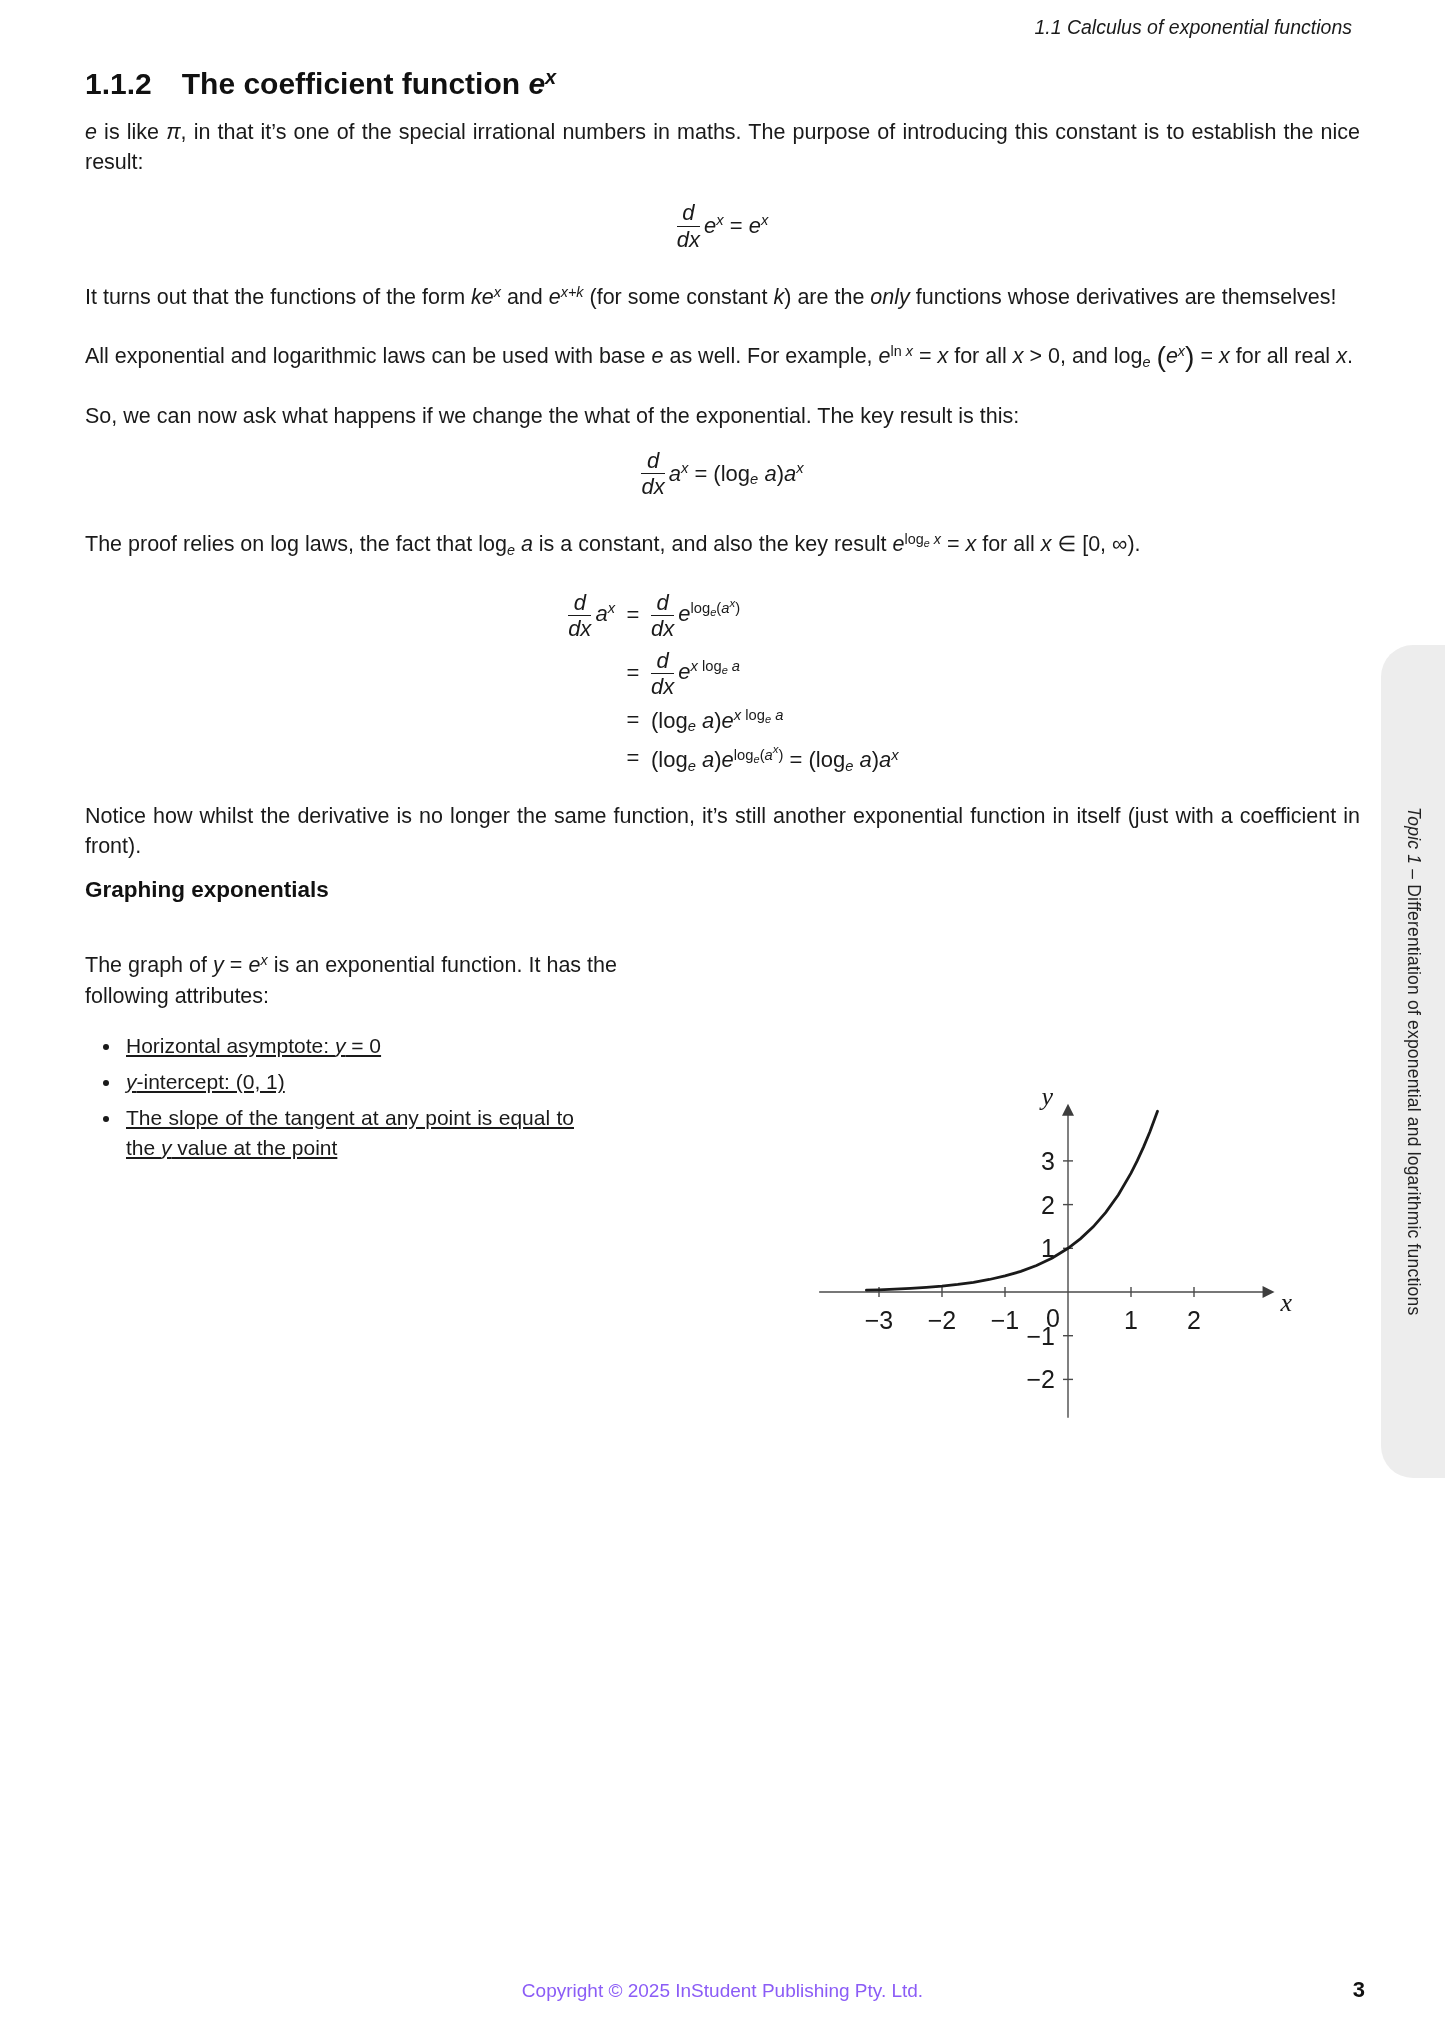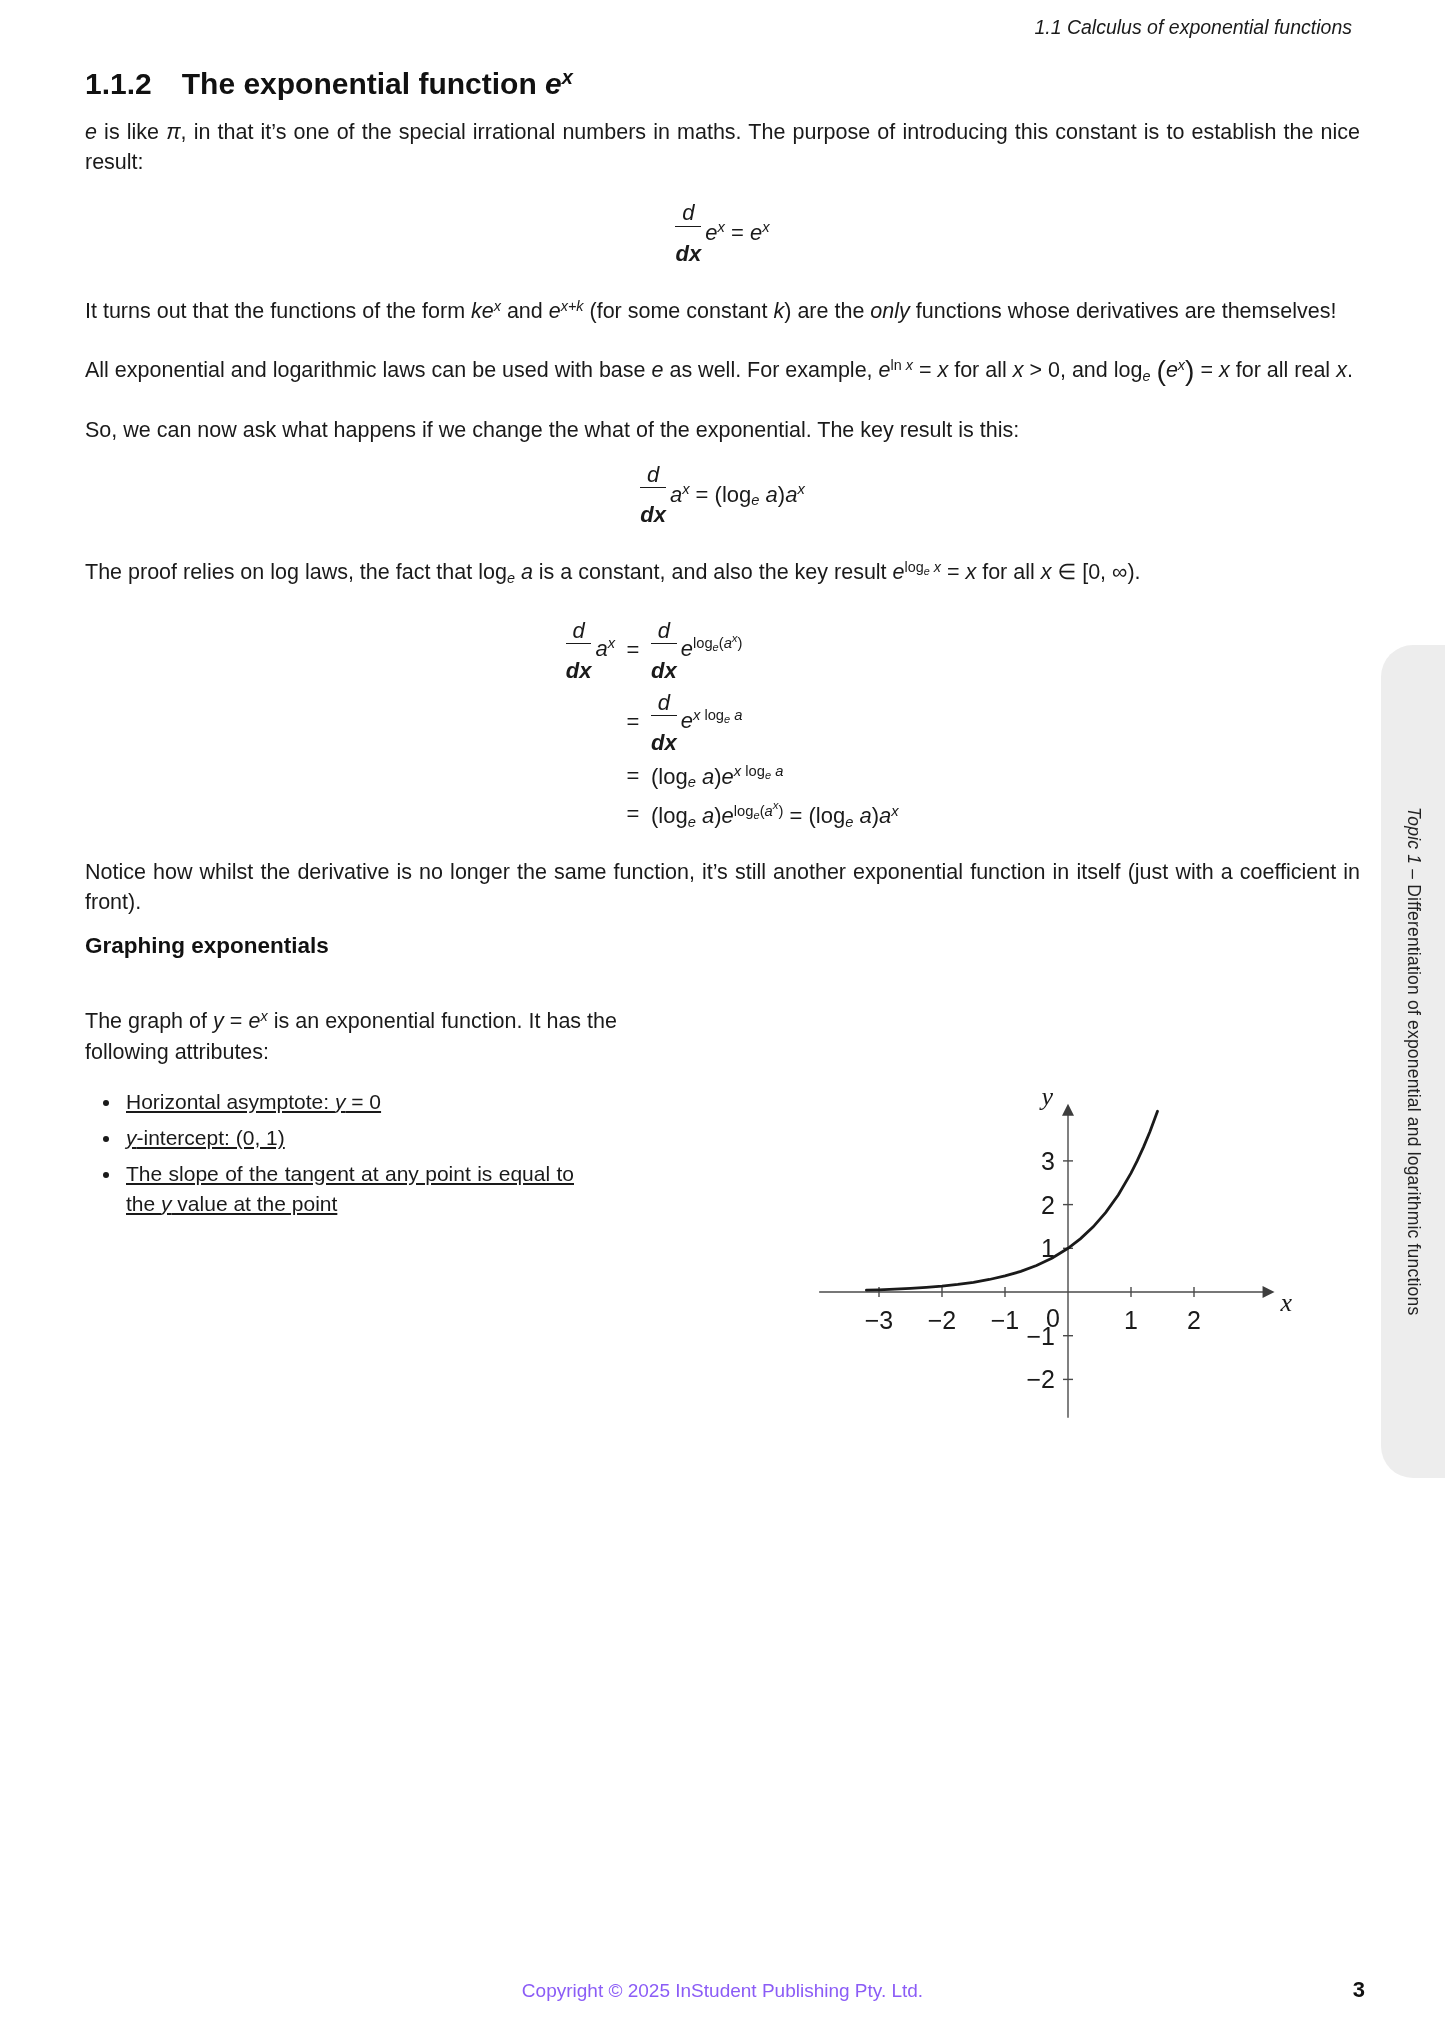"The exponential function" span { text: exponential -> coefficient }
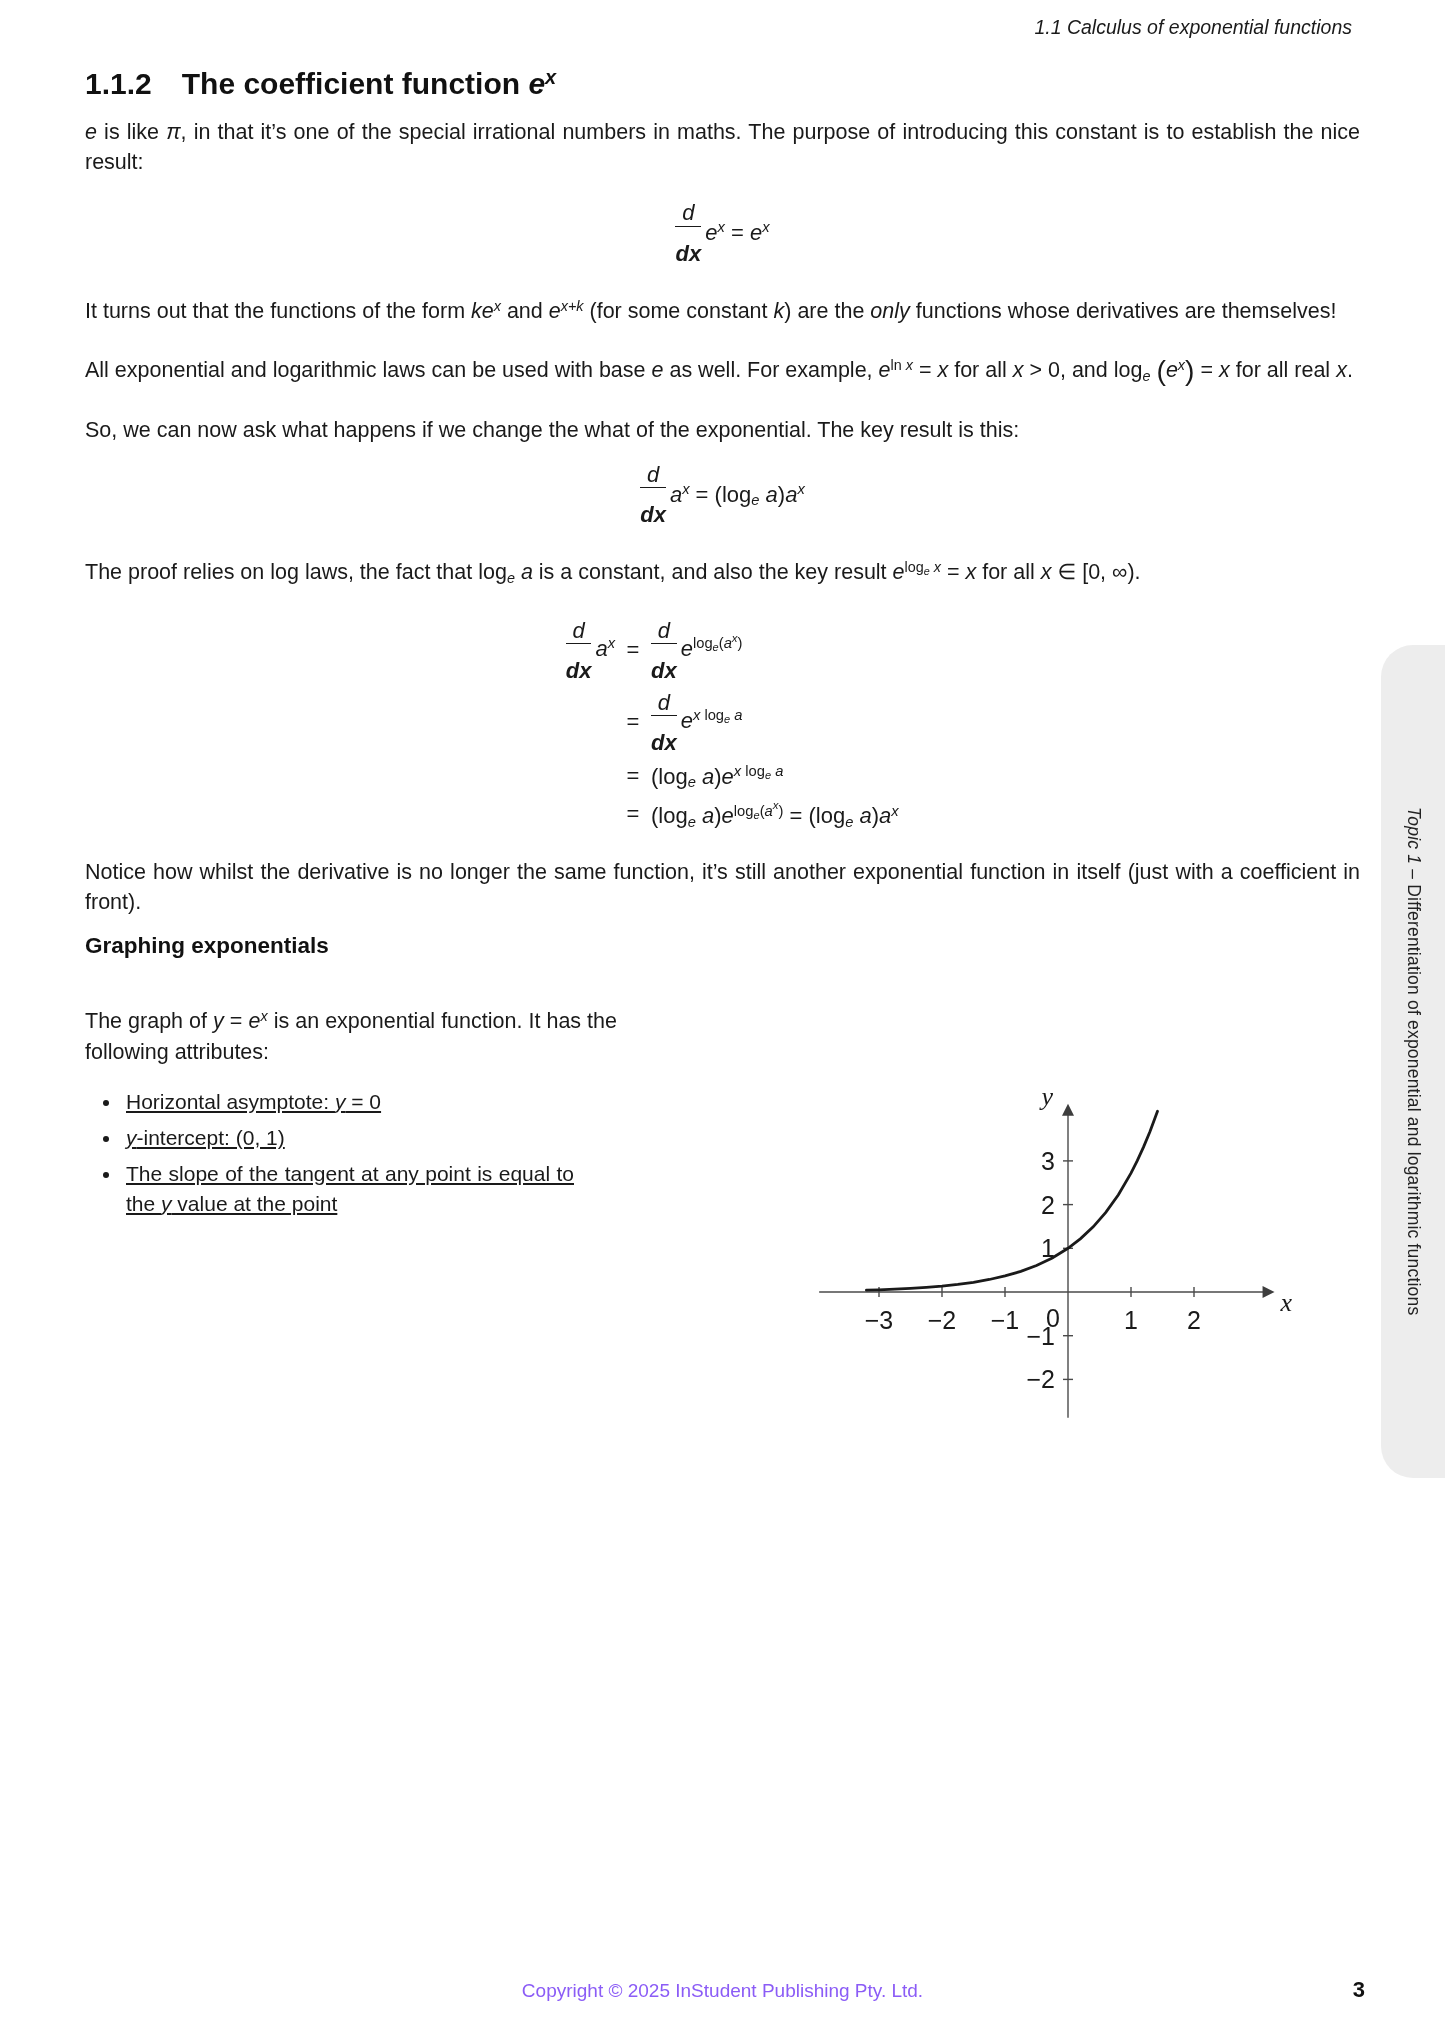"dx" .frac .den { font-weight: bold -> none; padding-top: 15px -> 1px }
